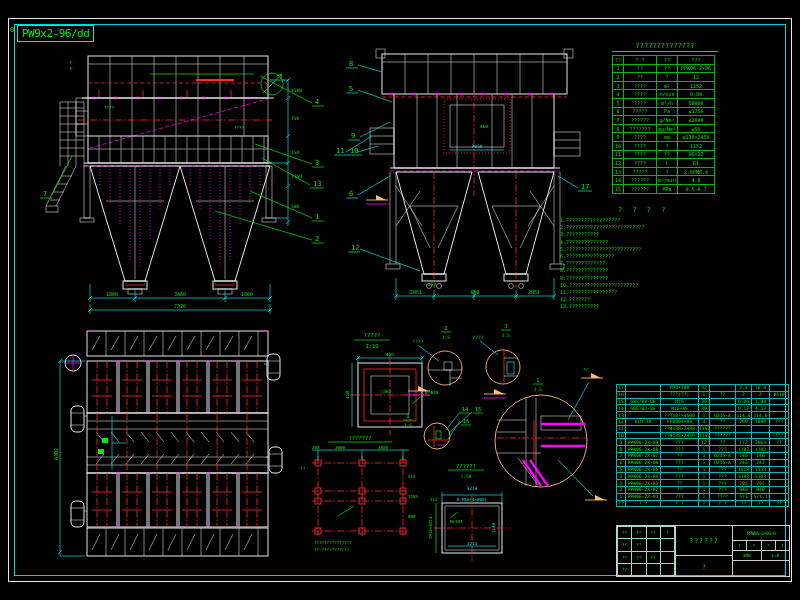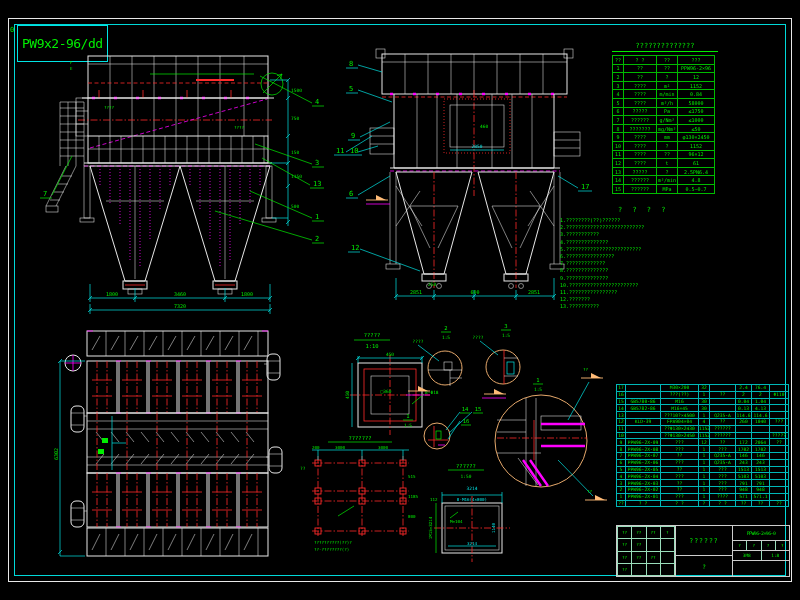"PW9x2-96/dd" .file-tag { font-size: 13px -> 11px; padding: 12px 4px -> 2px 4px }
